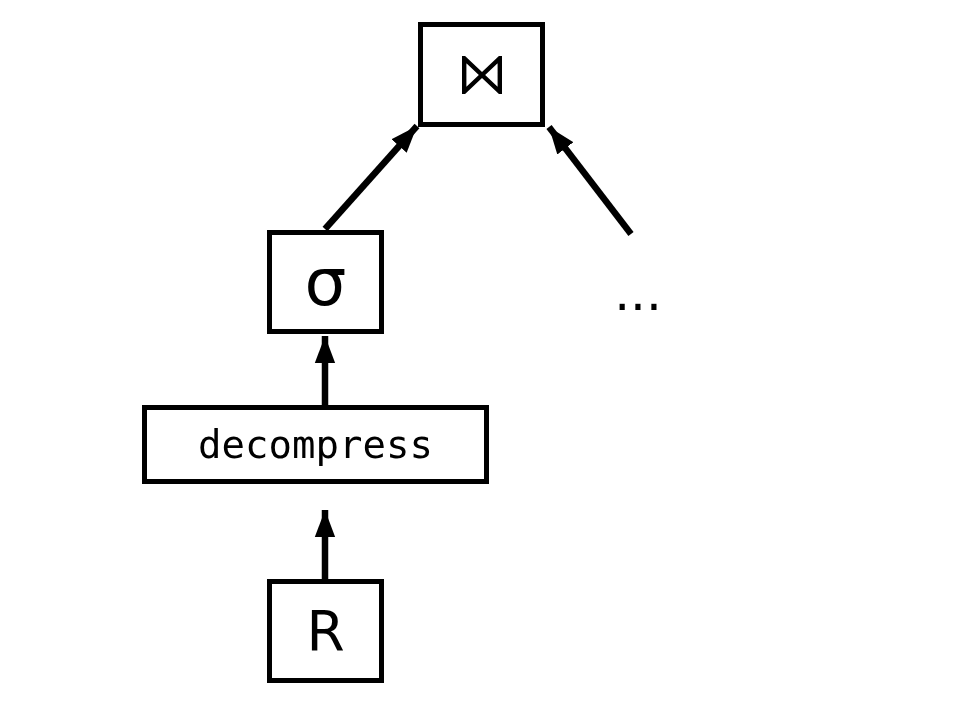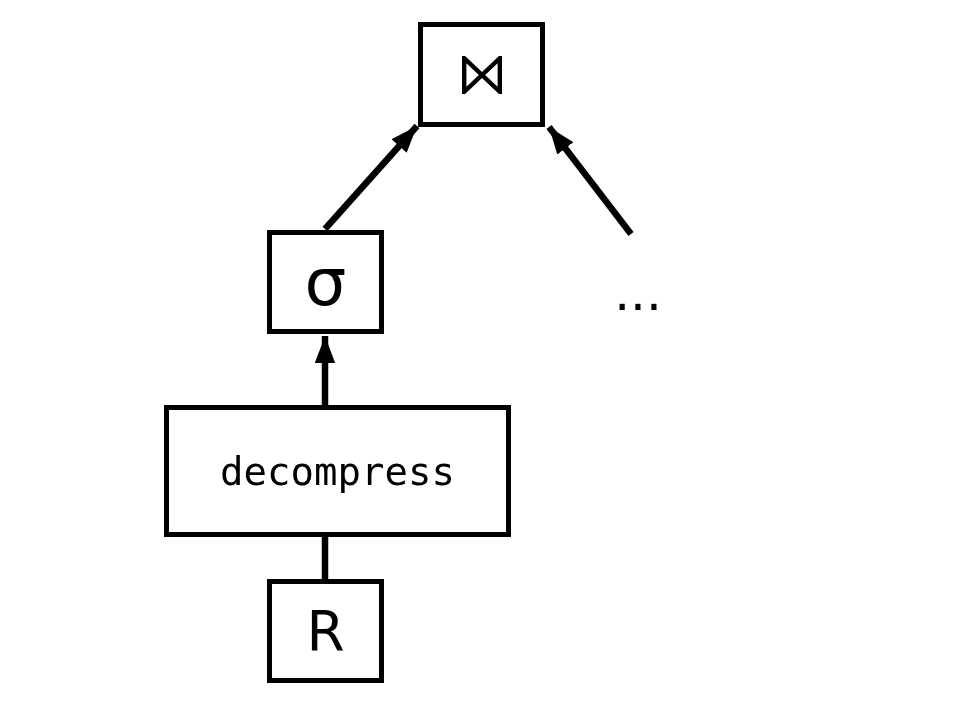"decompress" .node-decompress { height: 132px -> 79px; left: 164px -> 142px }
